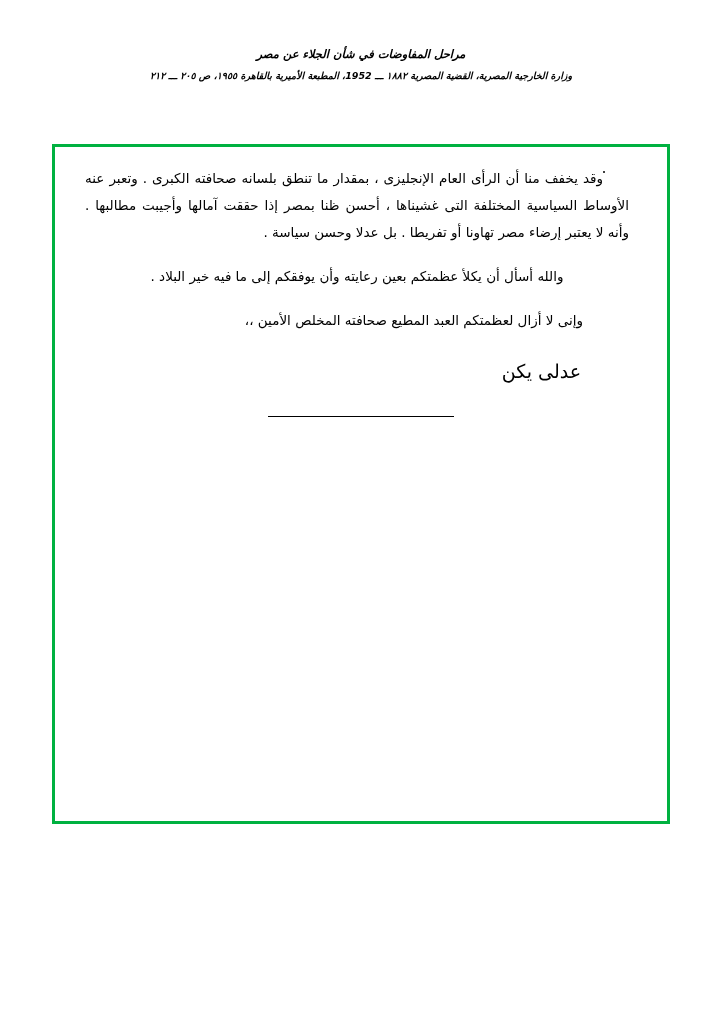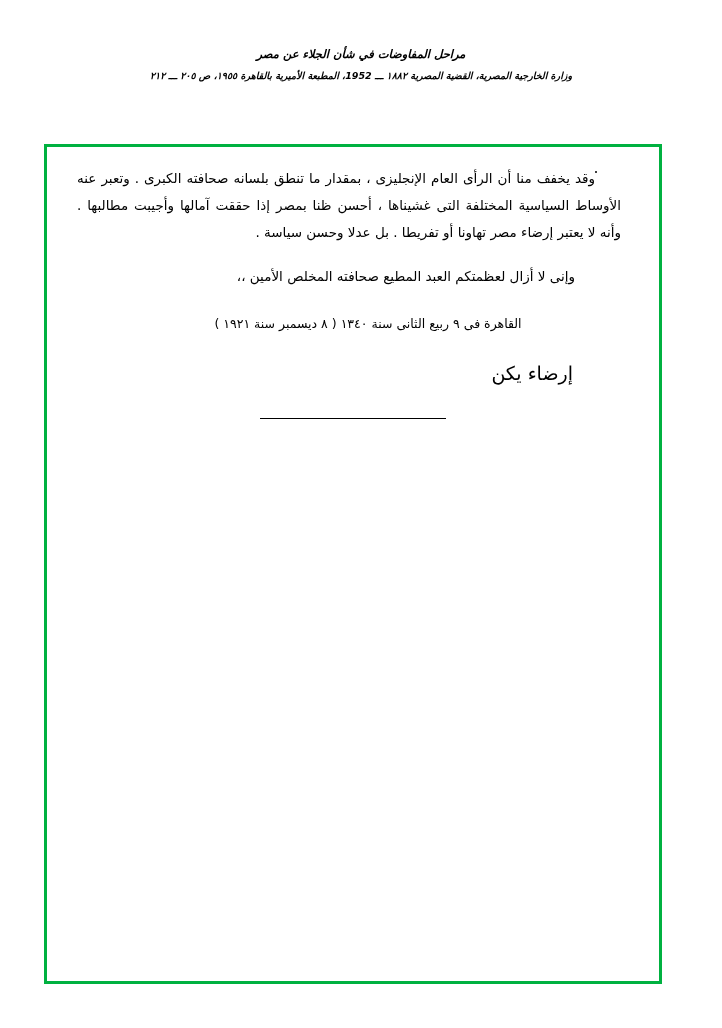"وقد يخفف منا أن الرأى" .doc-frame { height: 840px -> 680px; left: 44px -> 52px }
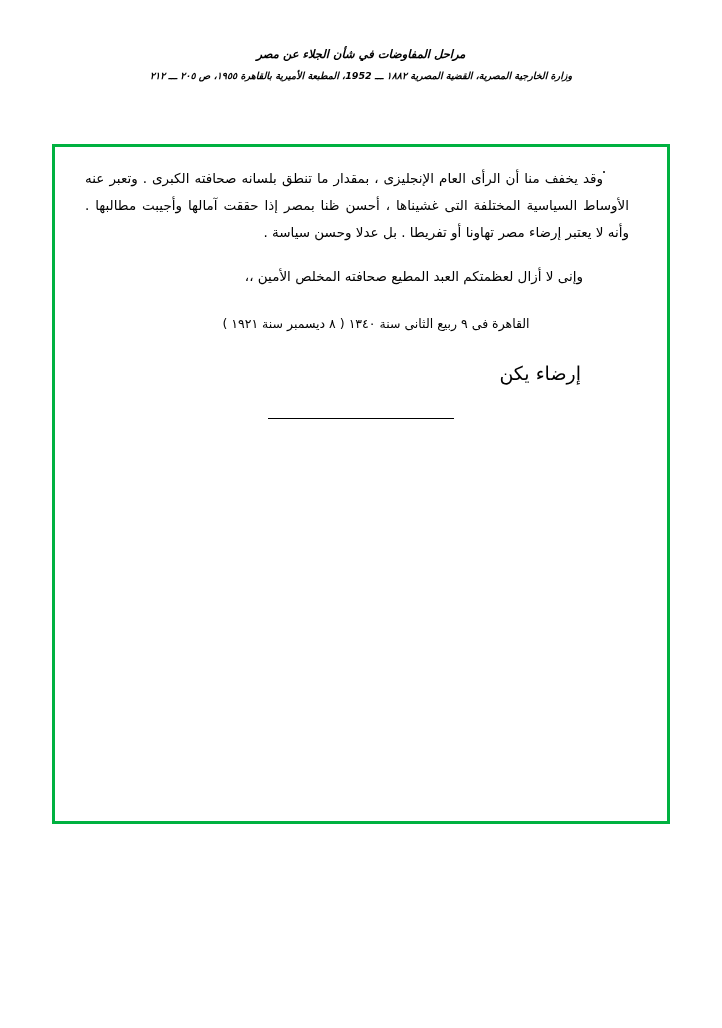"والله أسأل أن يكلأ عظمتكم" p.para { html: none -> <p>والله أسأل أن يكلأ عظمتكم بعين رعايته وأن يوفقكم إلى ما فيه خير البلاد .</p> }
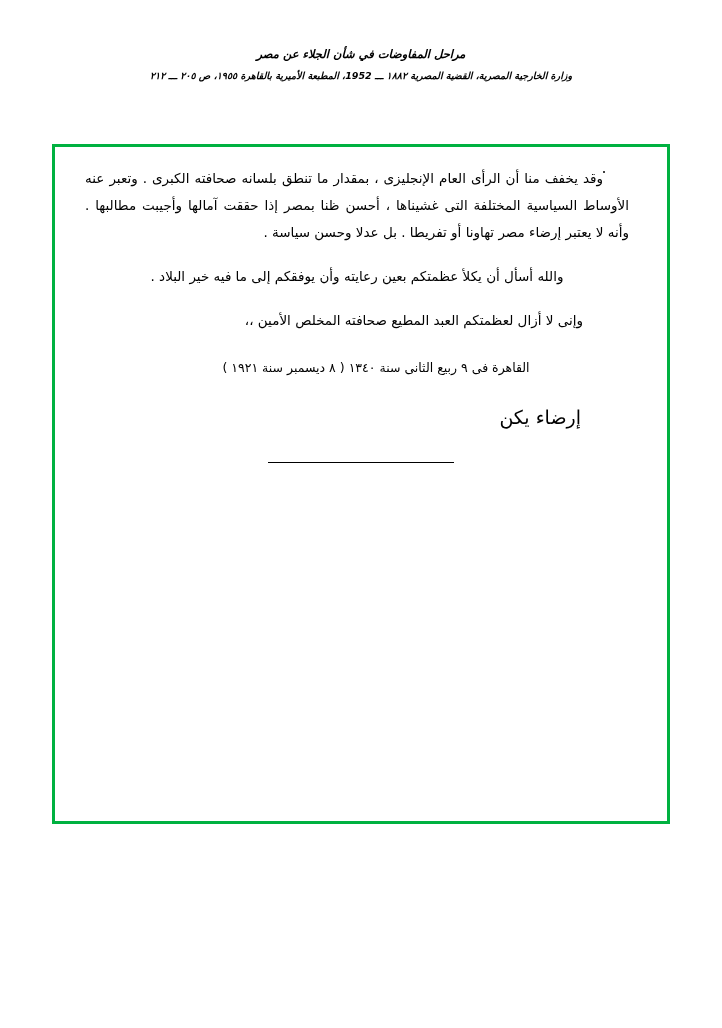"القاهرة فى ٩ ربيع الثانى" p.date-line { html: <p>القاهرة فى ٩ ربيع الثانى سنة ١٣٤٠ ( ٨ ديسمبر سنة ١٩٢١ )</p> -> none }
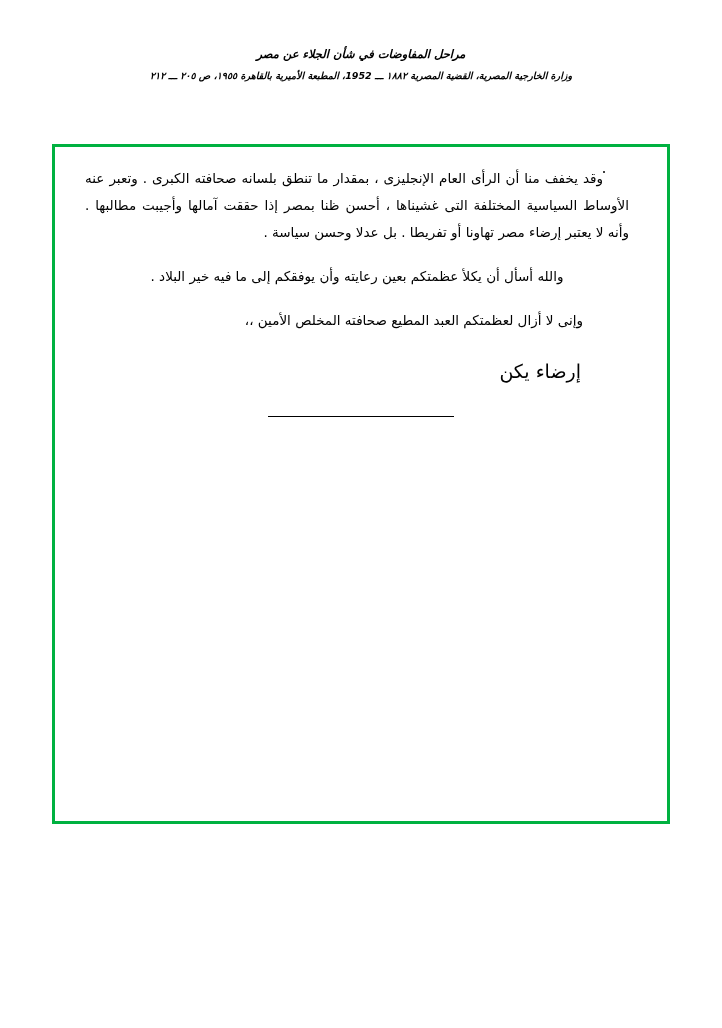"إرضاء يكن" p.signature { text: إرضاء -> عدلى }
